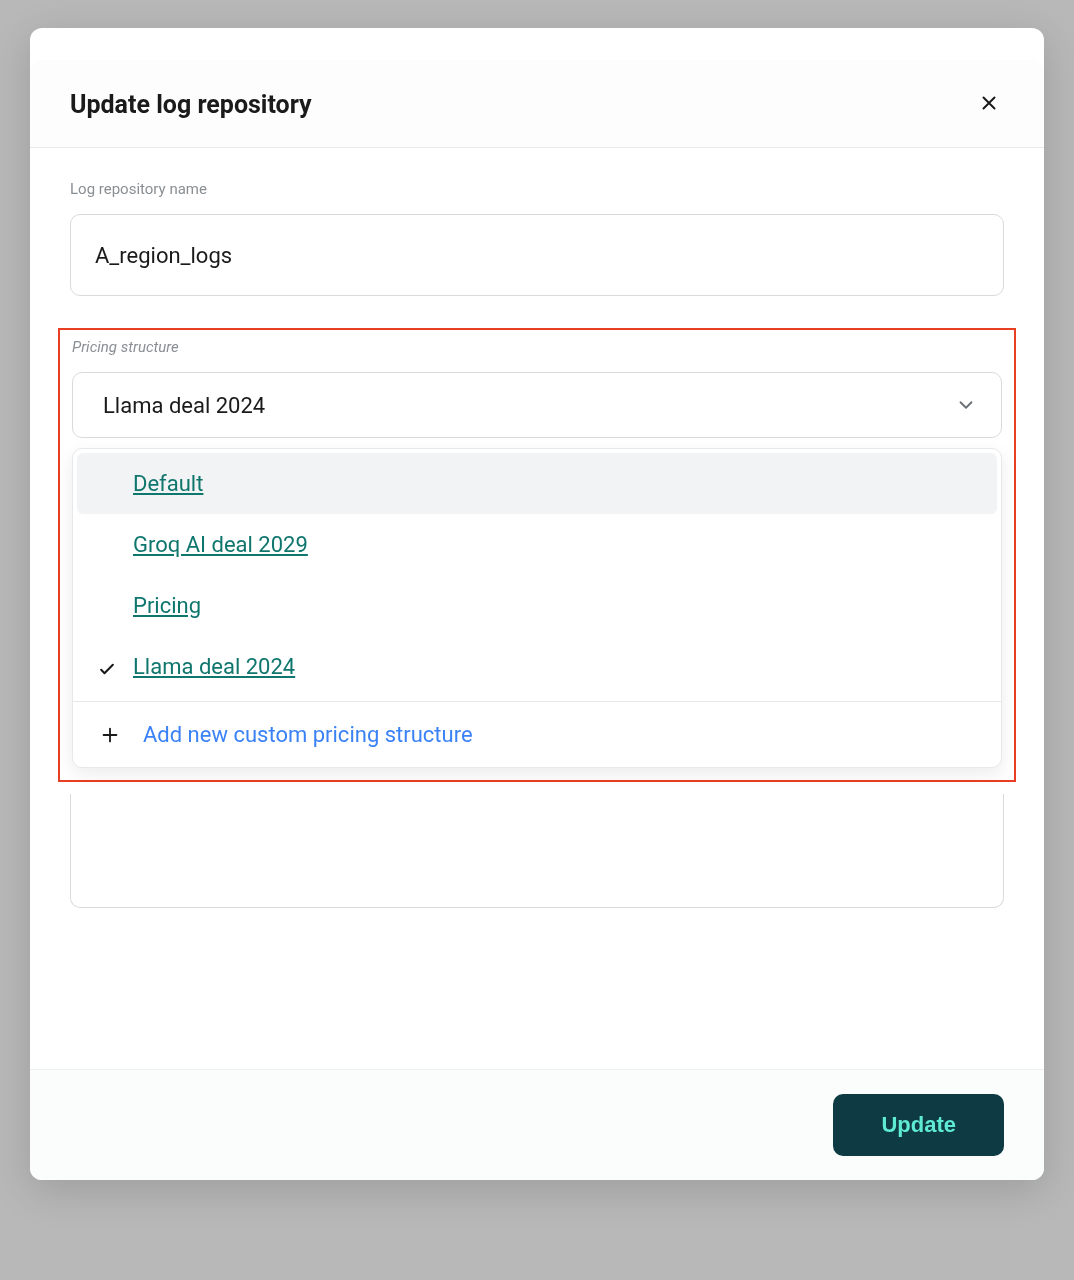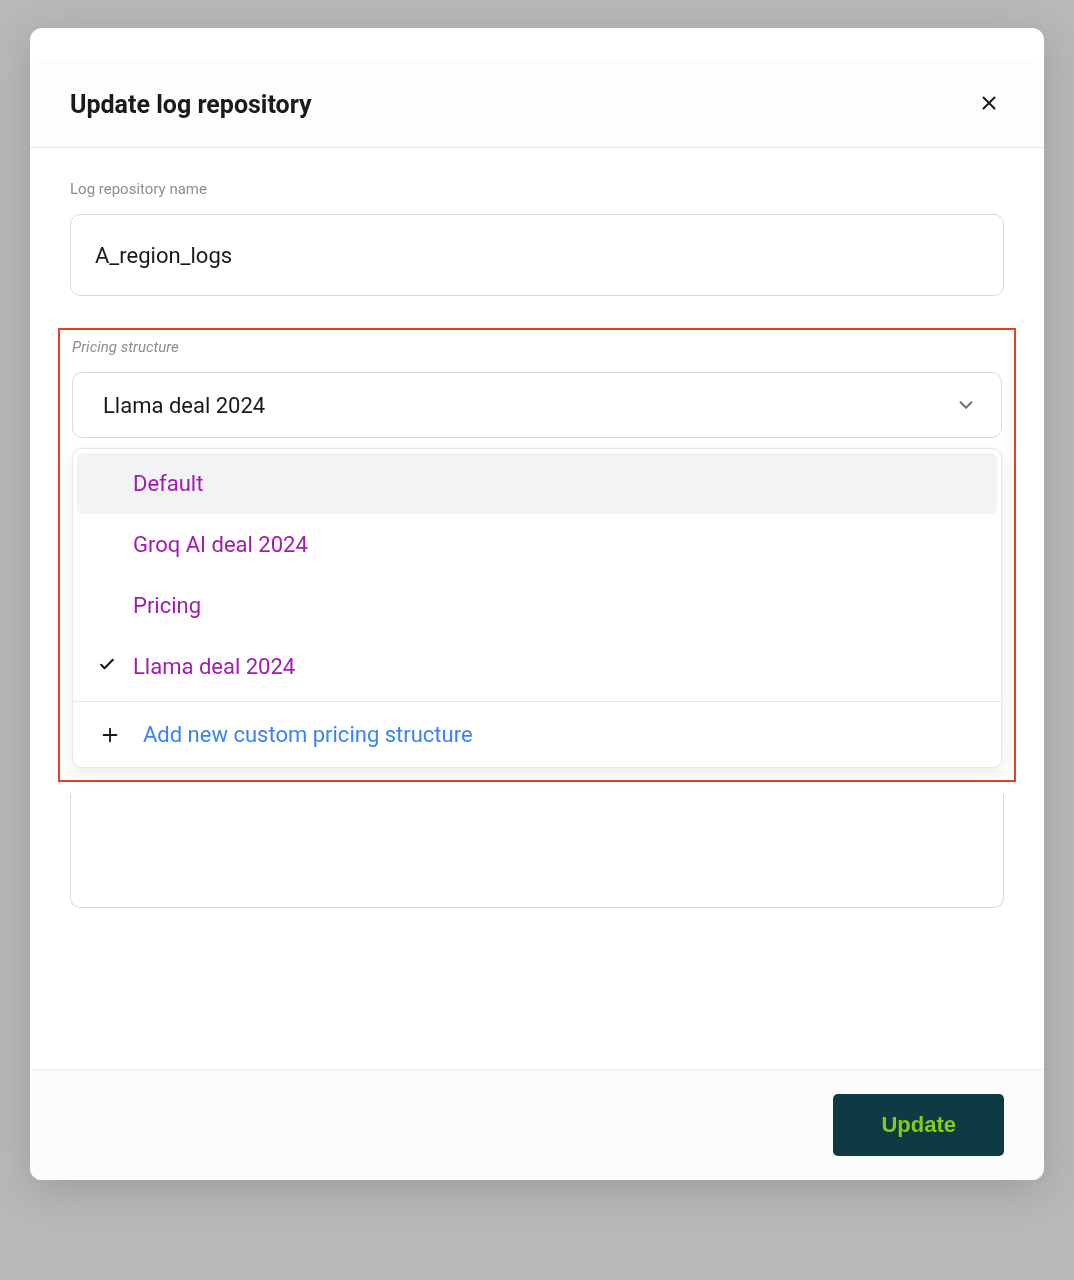"Default" .dropdown-option { align-items: flex-start -> flex-end; color: #a21caf -> #0f766e; text-decoration: none -> underline }
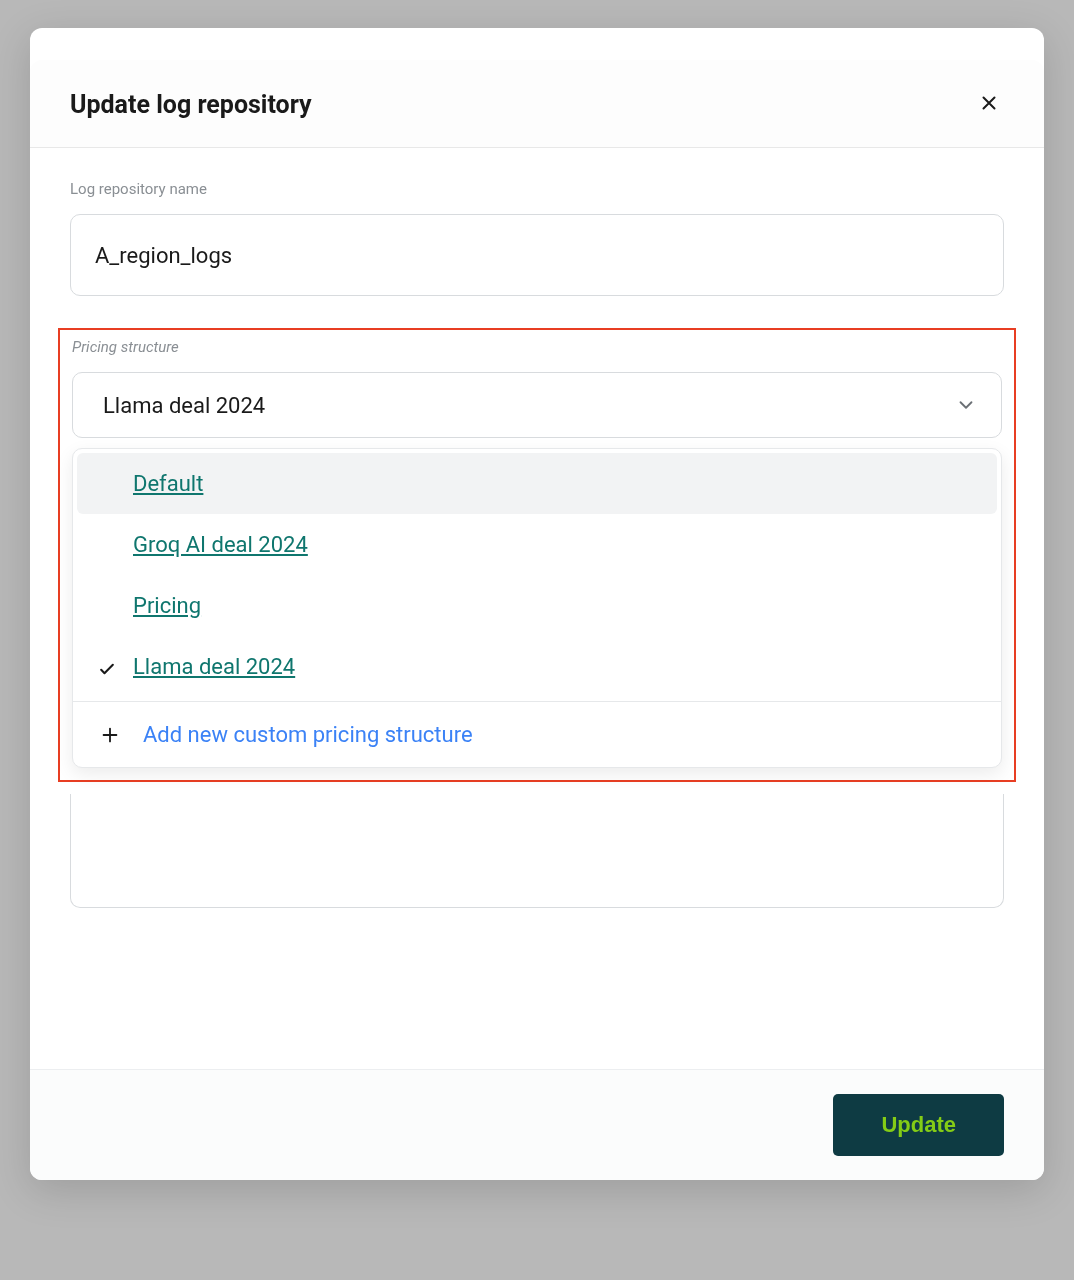"Groq AI deal 2024" span { text: 2024 -> 2029 }
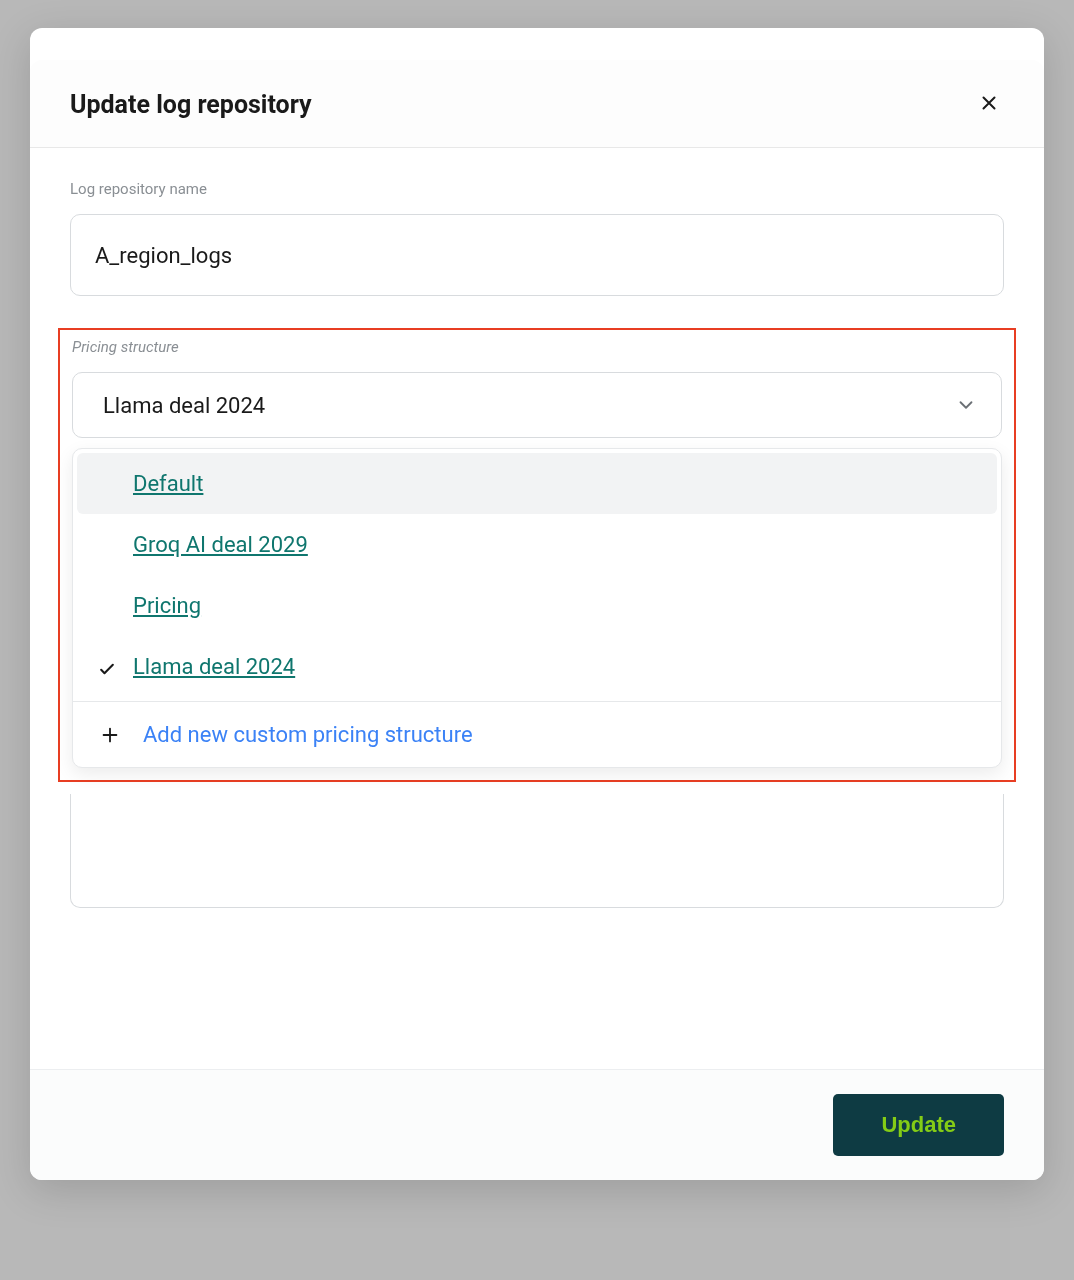"Update" .update-btn { border-radius: 5px -> 10px; color: #84cc16 -> #5eead4 }
